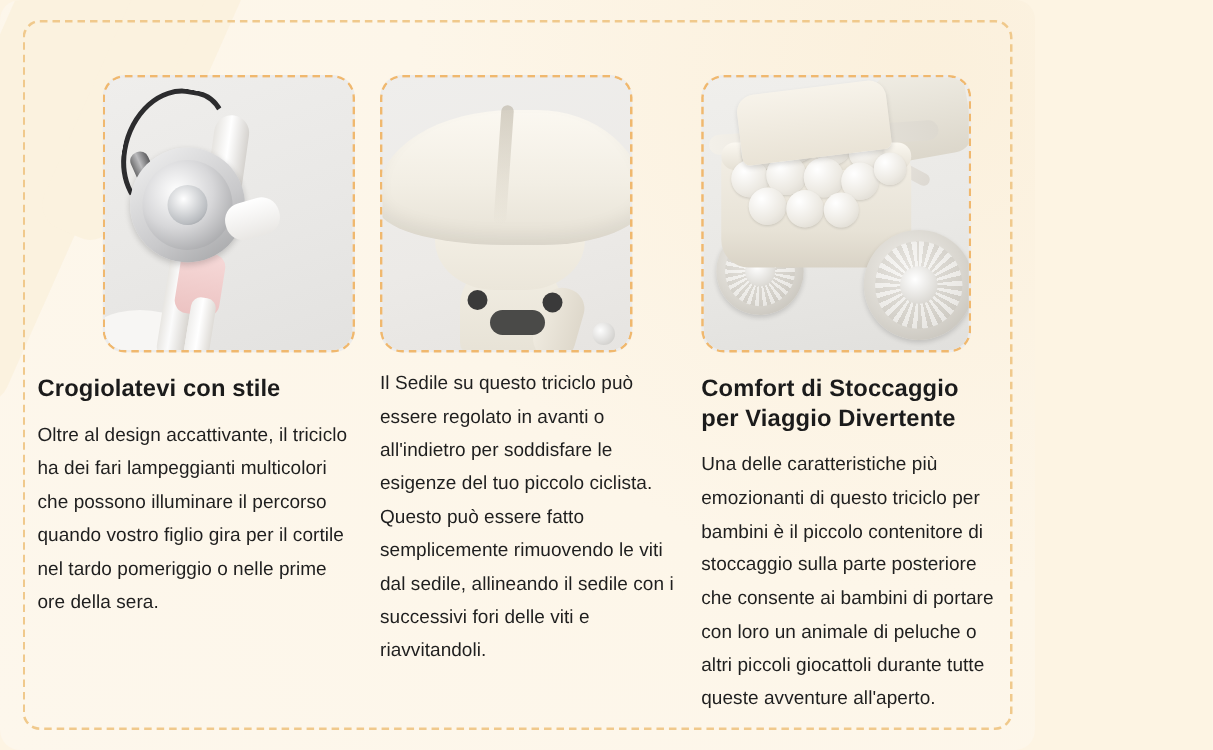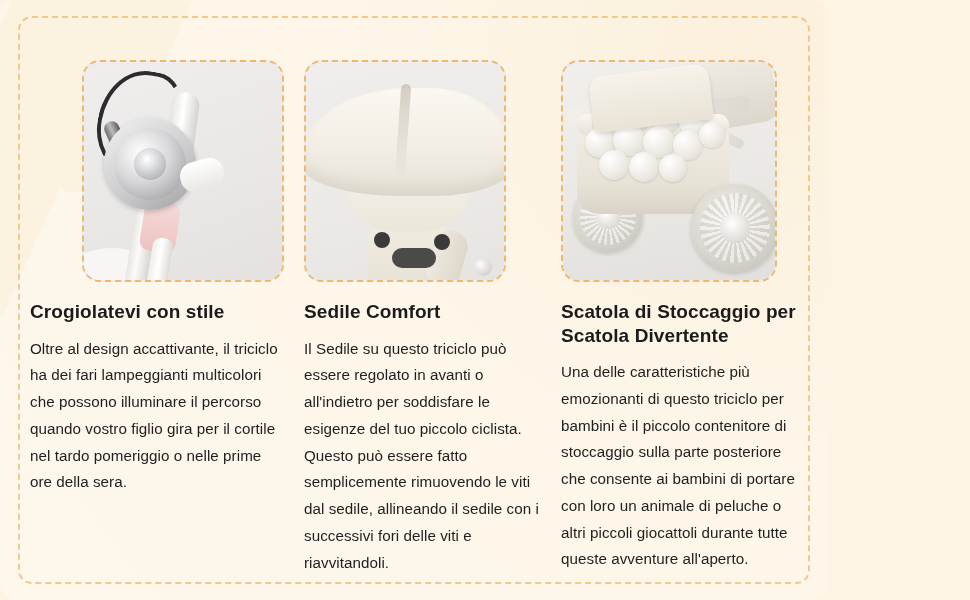"Sedile Comfort" div.card-title { html: <div>Sedile Comfort</div> -> none }
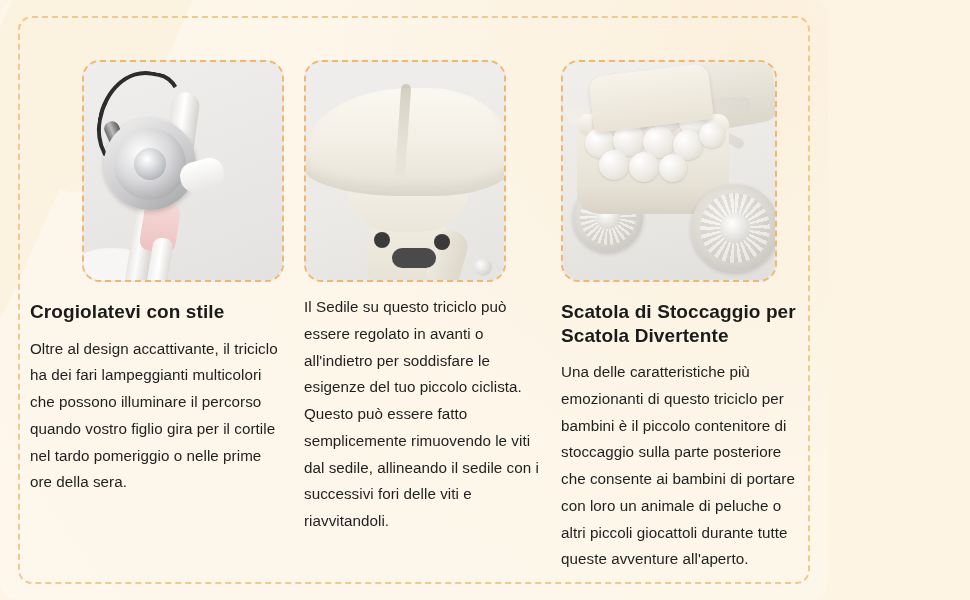"Scatola di Stoccaggio per Scatola" div.card-title { text: Scatola di Stoccaggio per Scatola -> Comfort di Stoccaggio per Viaggio }
